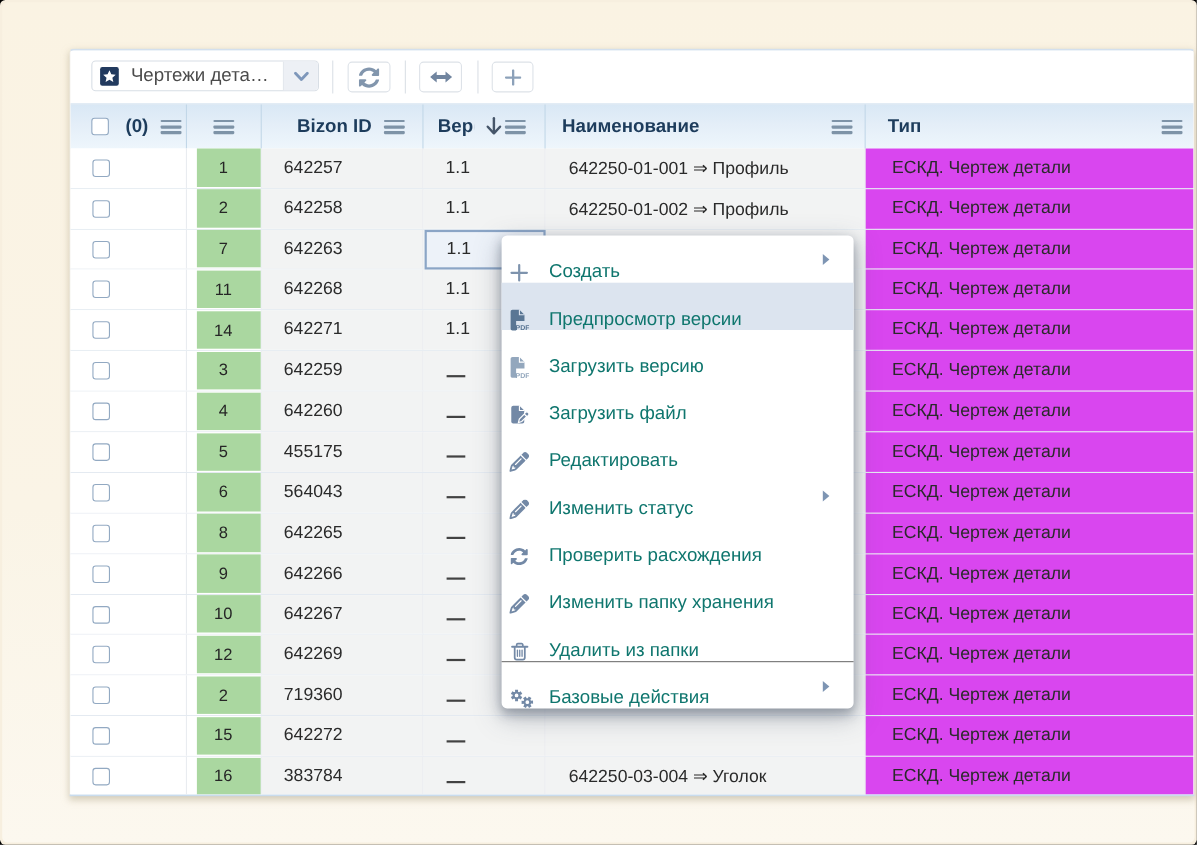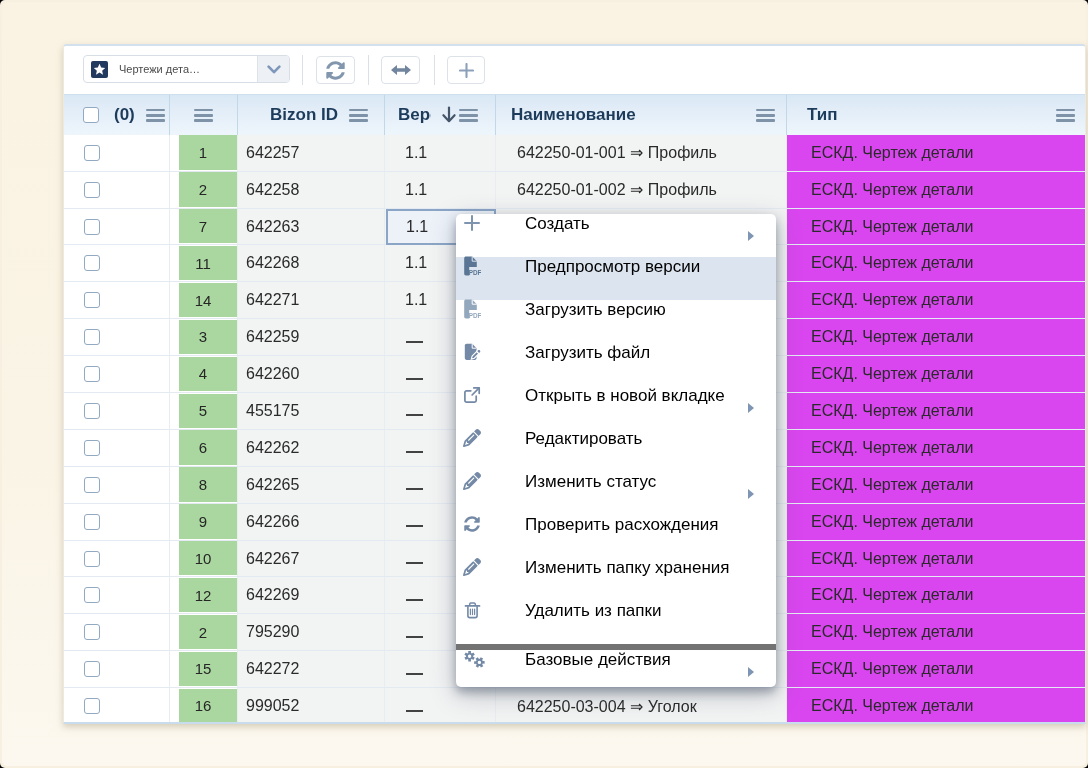"Чертежи дета…" #dd .lbl { font-size: 11px -> 17px }
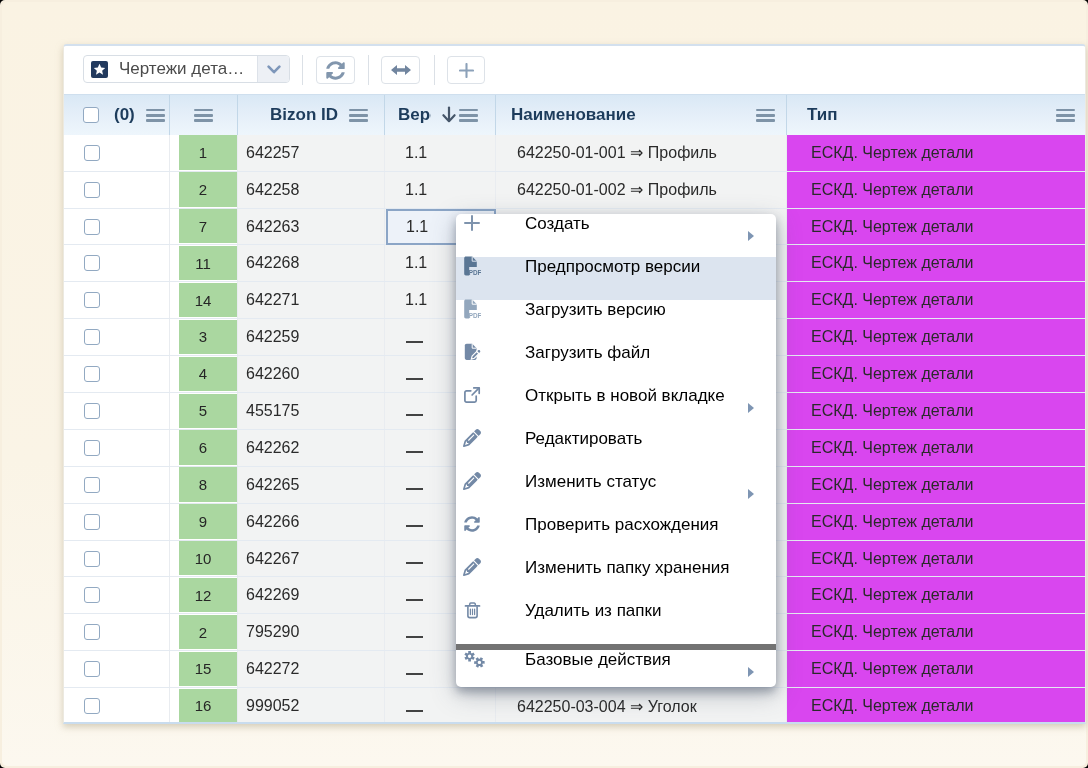"642257" .c3 { padding-left: 8px -> 20px }
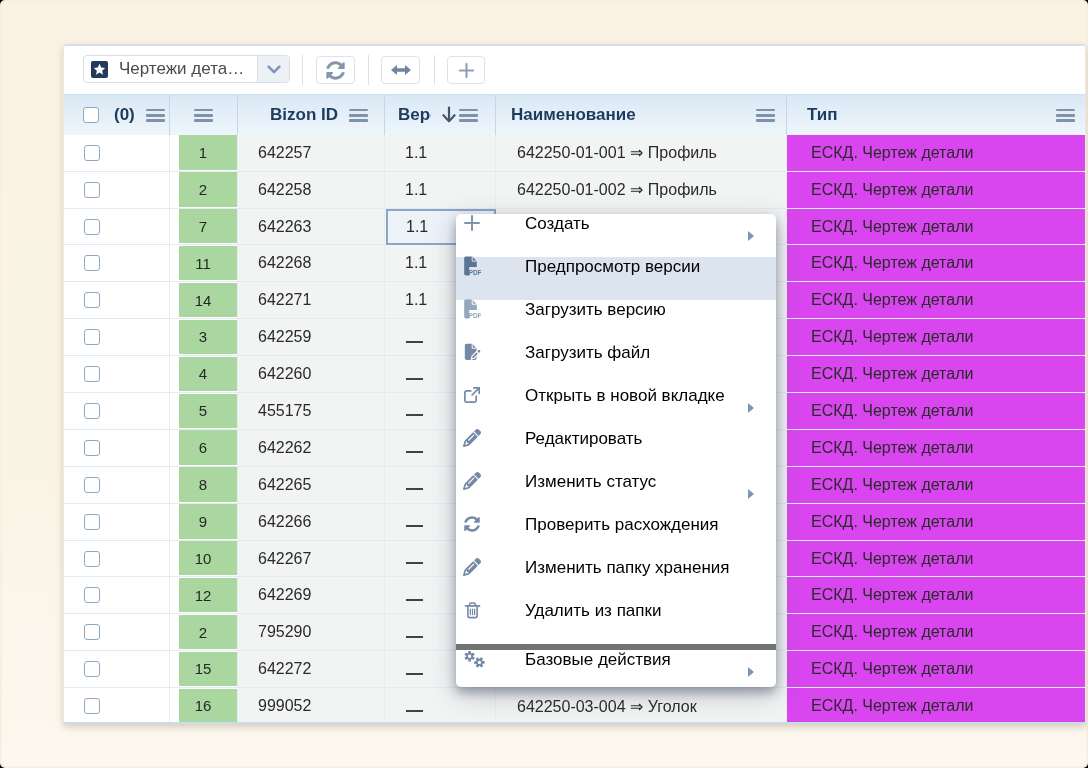"Создать" .mi { align-items: flex-start -> flex-end; color: #000000 -> #0f766e; gap: 26px -> none }
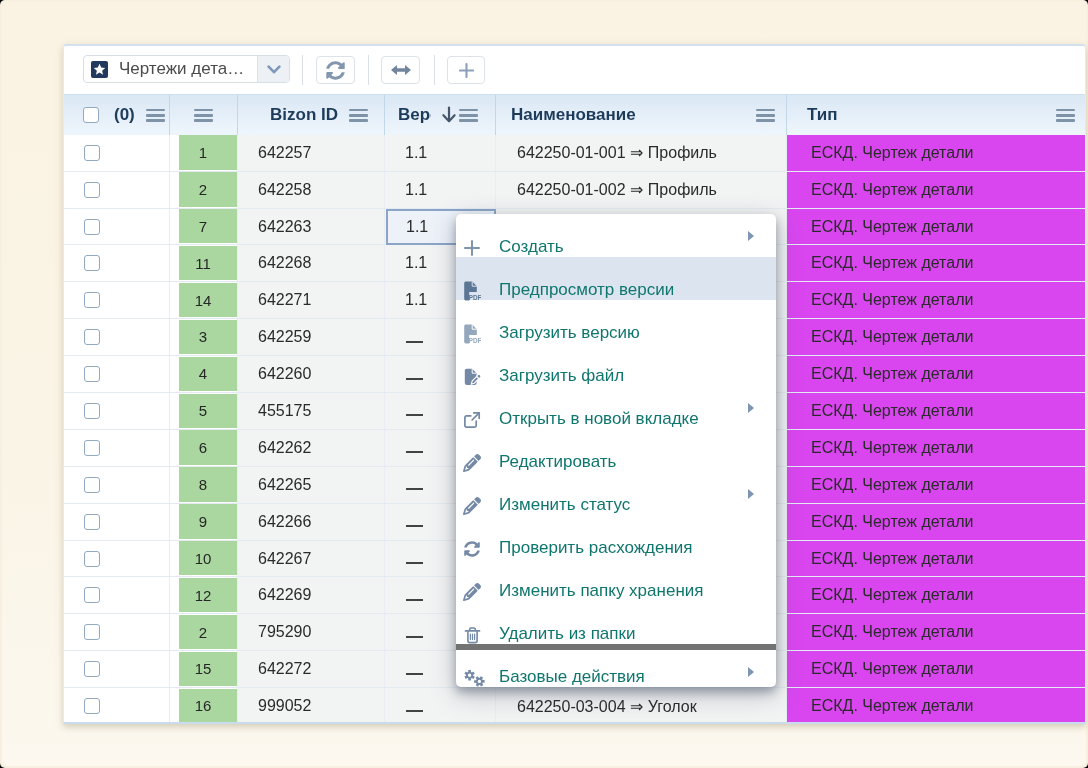"Открыть в новой вкладке" div.mi { html: <div> <div> <svg> <path></path> <path></path> <path></path> </svg> </div> <div>Открыть в новой вкладке</div> <div></div> </div> -> none }
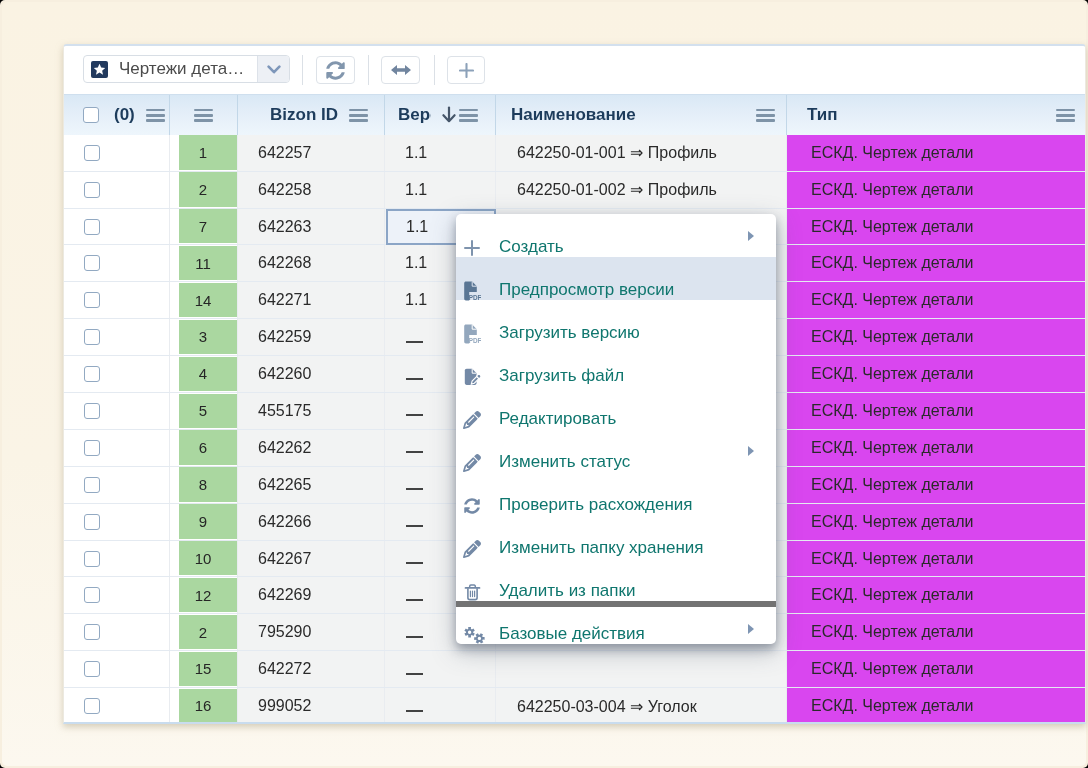"642262" div.c { text: 642262 -> 564043 }
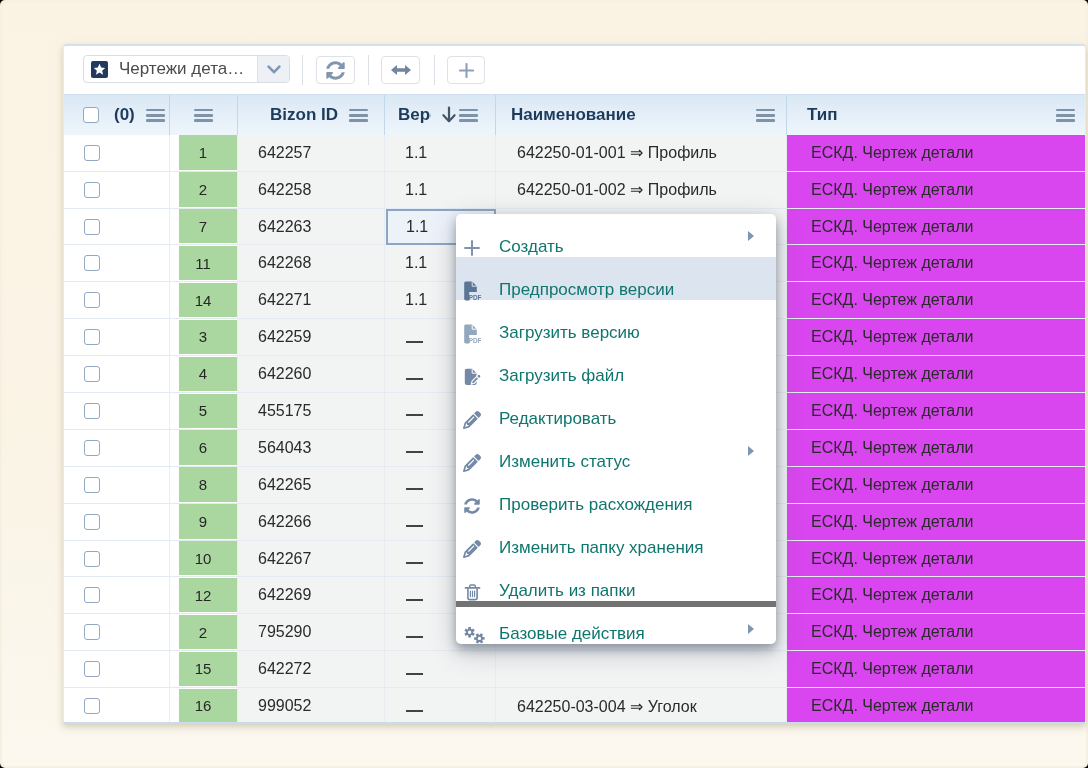"795290" div.c { text: 795290 -> 719360 }
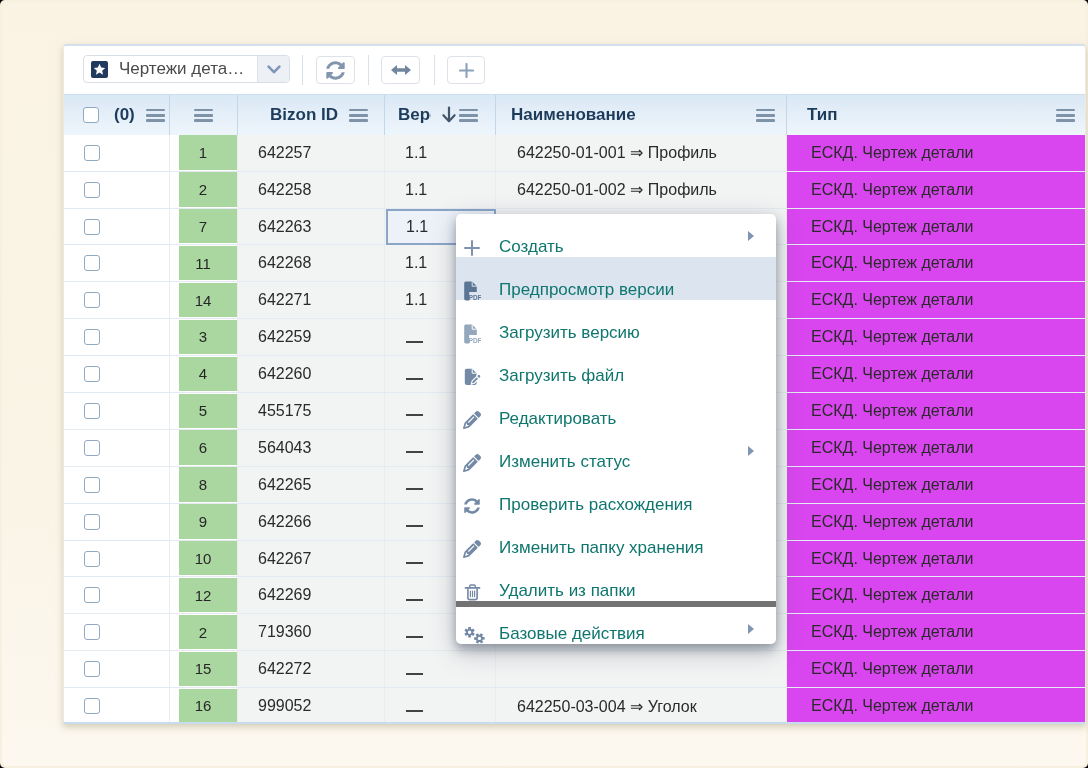"Базовые действия" .mi.div { border-top: 6px solid #737373 -> 1px solid #737373 }
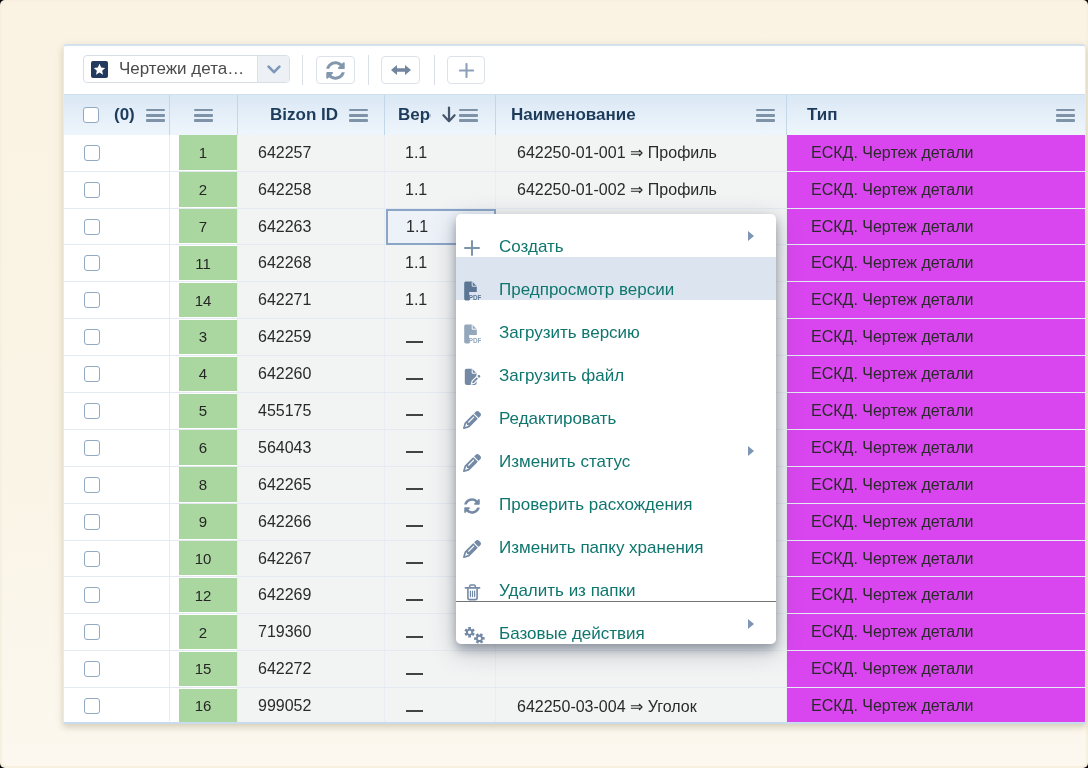"999052" div.c { text: 999052 -> 383784 }
